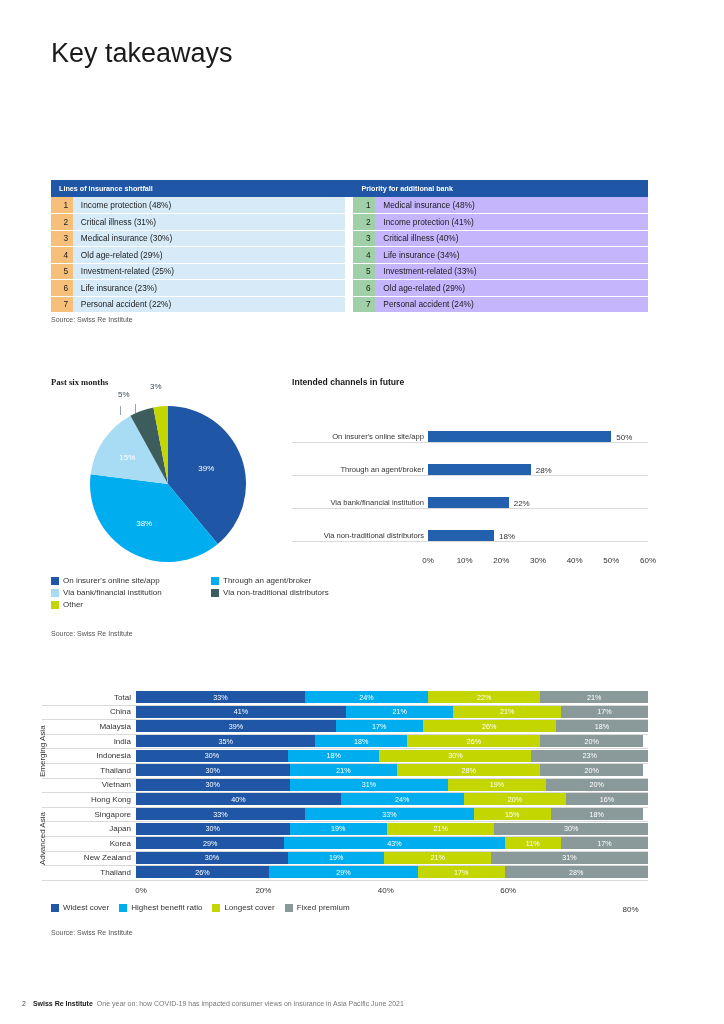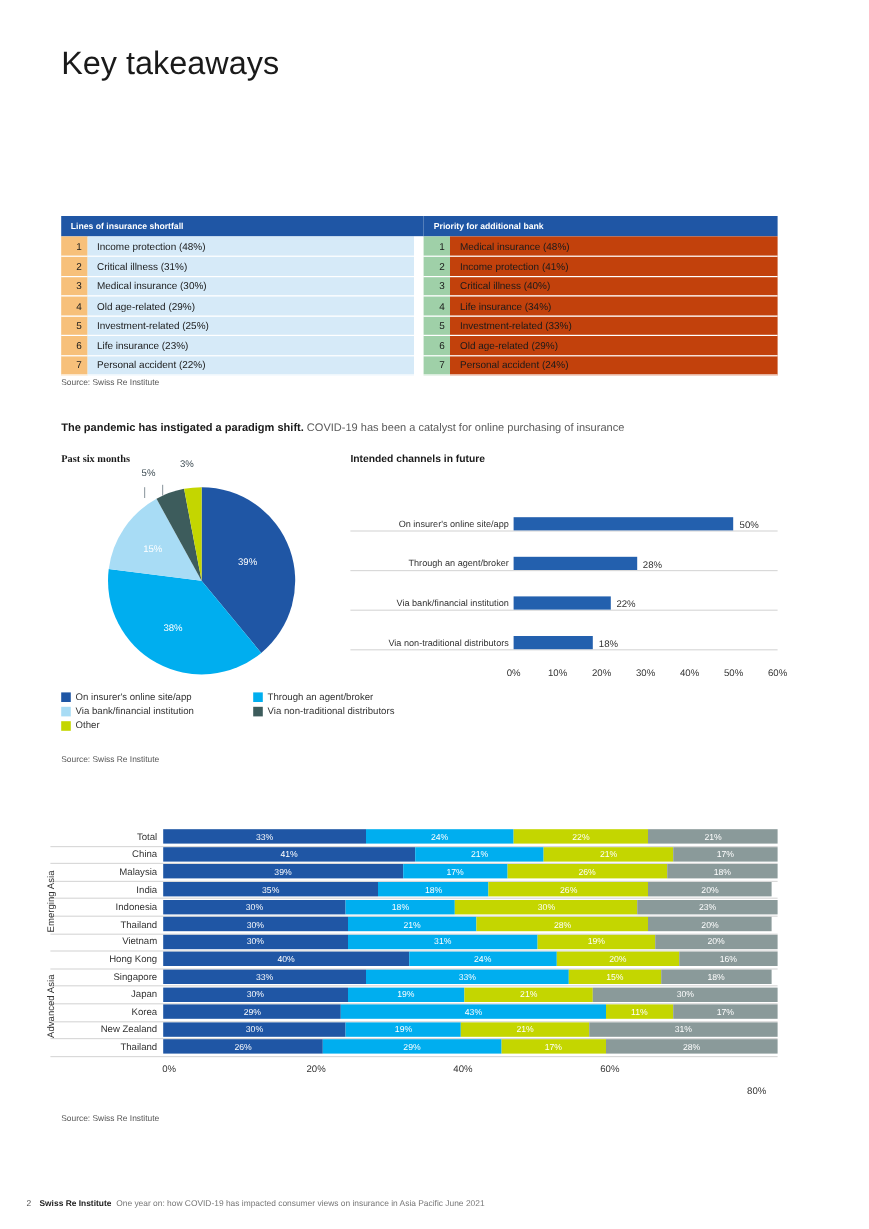"Medical insurance (48%)" .cell-text-right { background: #c2410c -> #c4b5fd }
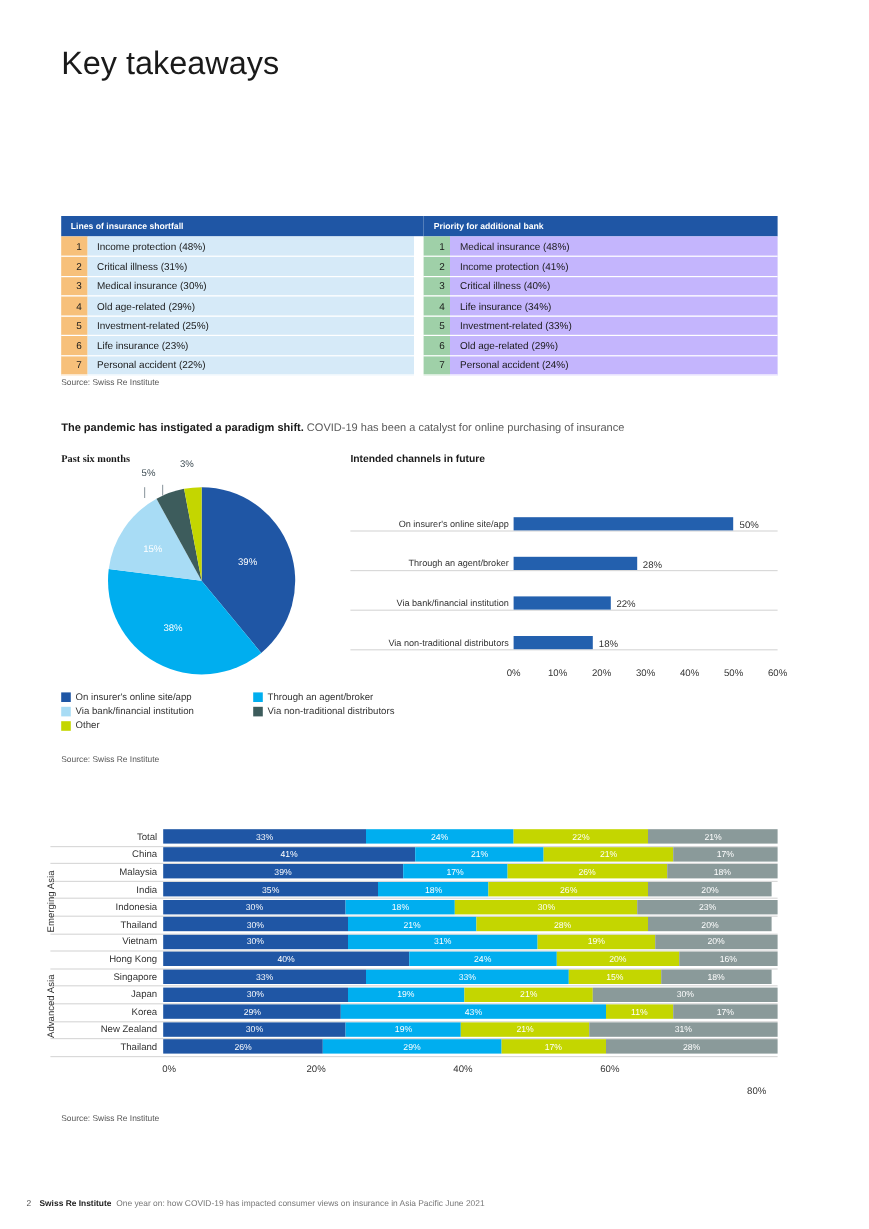"The pandemic has instigated a" div.lede { html: <div> <b>The pandemic has instigated a paradigm shift.</b><span> COVID-19 has been a catalyst for online purchasing of insurance</span> </div> -> none }
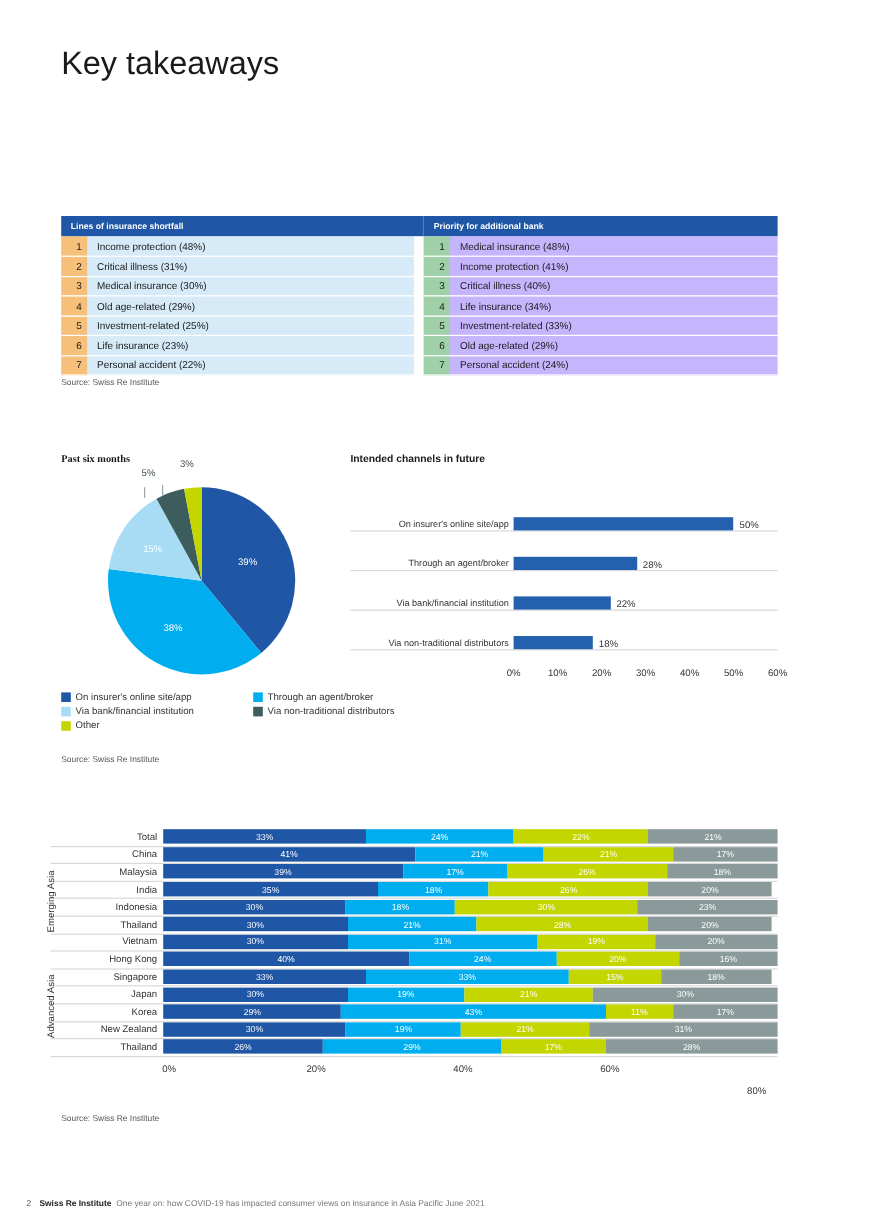"Widest cover" div.legend { html: none -> <div> <div> <div> <span></span> <span>Widest cover</span> </div> <div> <span></span> <span>Highest benefit ratio</span> </div> <div> <span></span> <span>Longest cover</span> </div> <div> <span></span> <span>Fixed premium</span> </div> </div> </div> }
